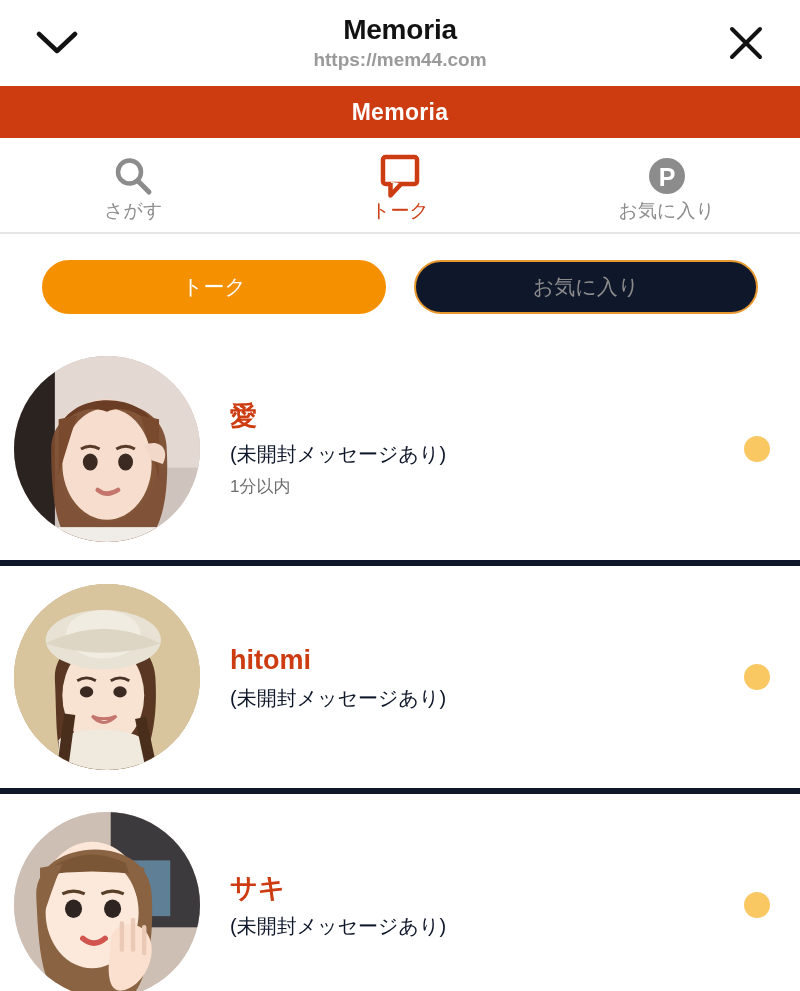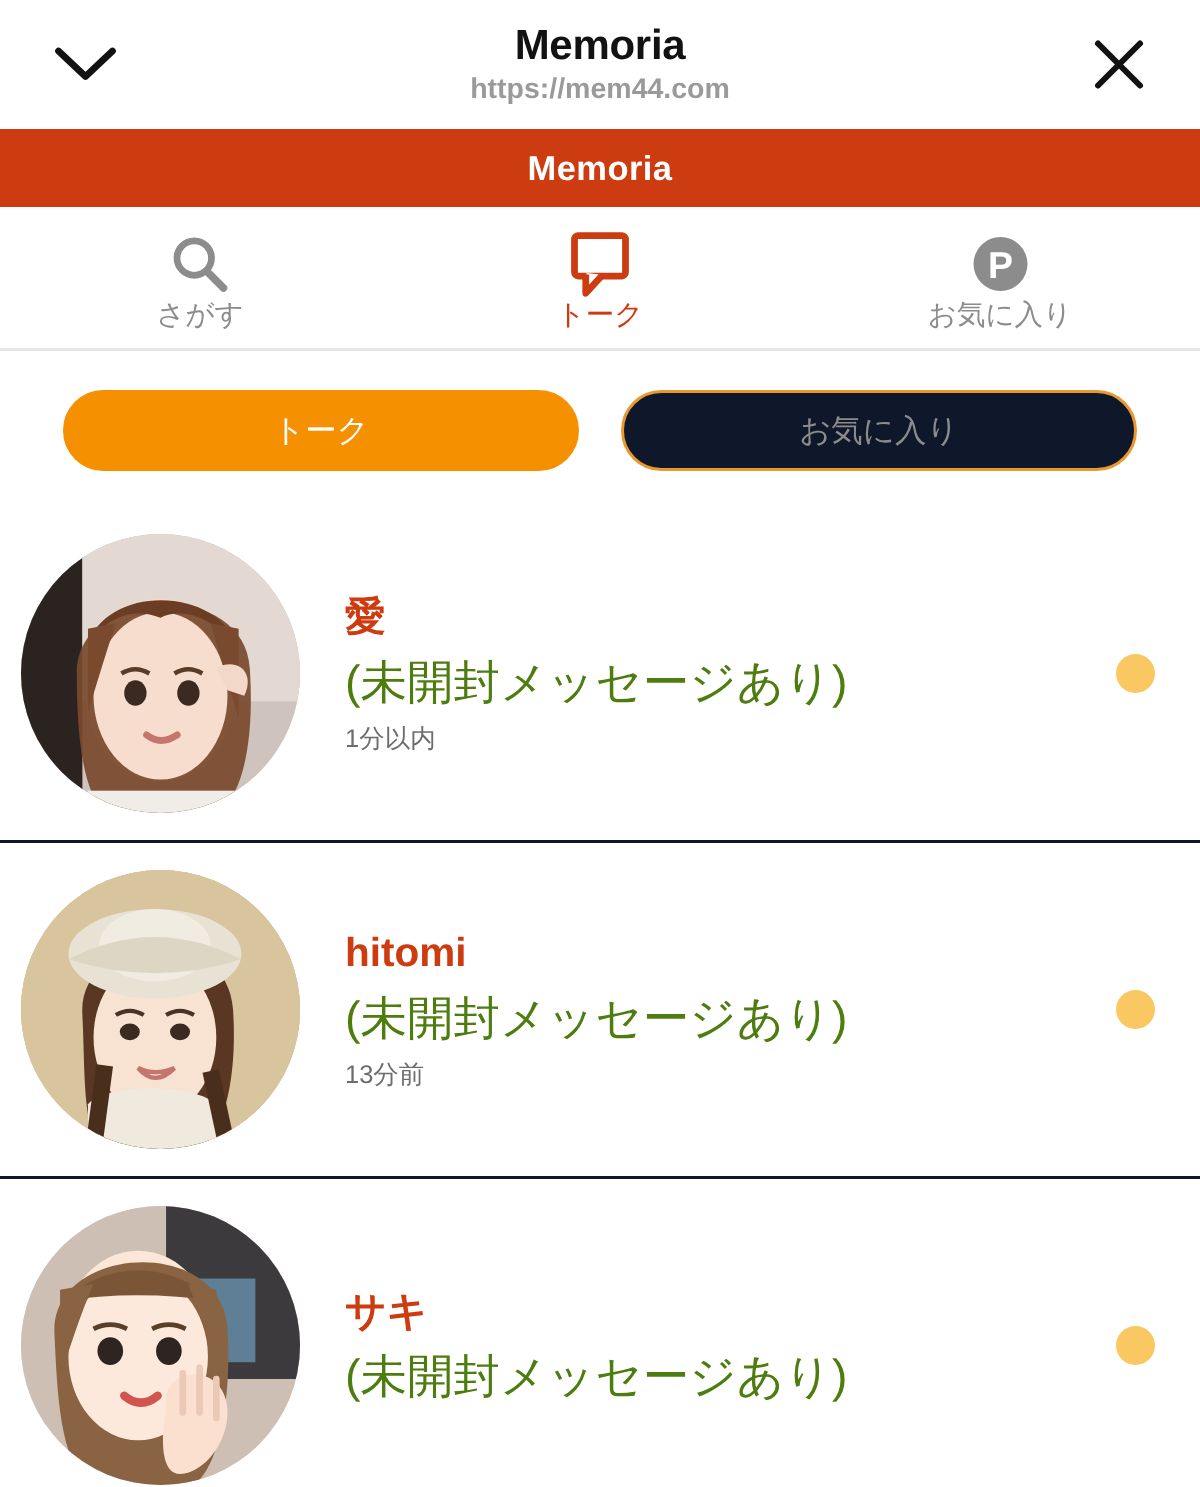"(未開封メッセージあり)" .chat-status { color: #4d7c0f -> #0f172a; font-size: 31px -> 20px }
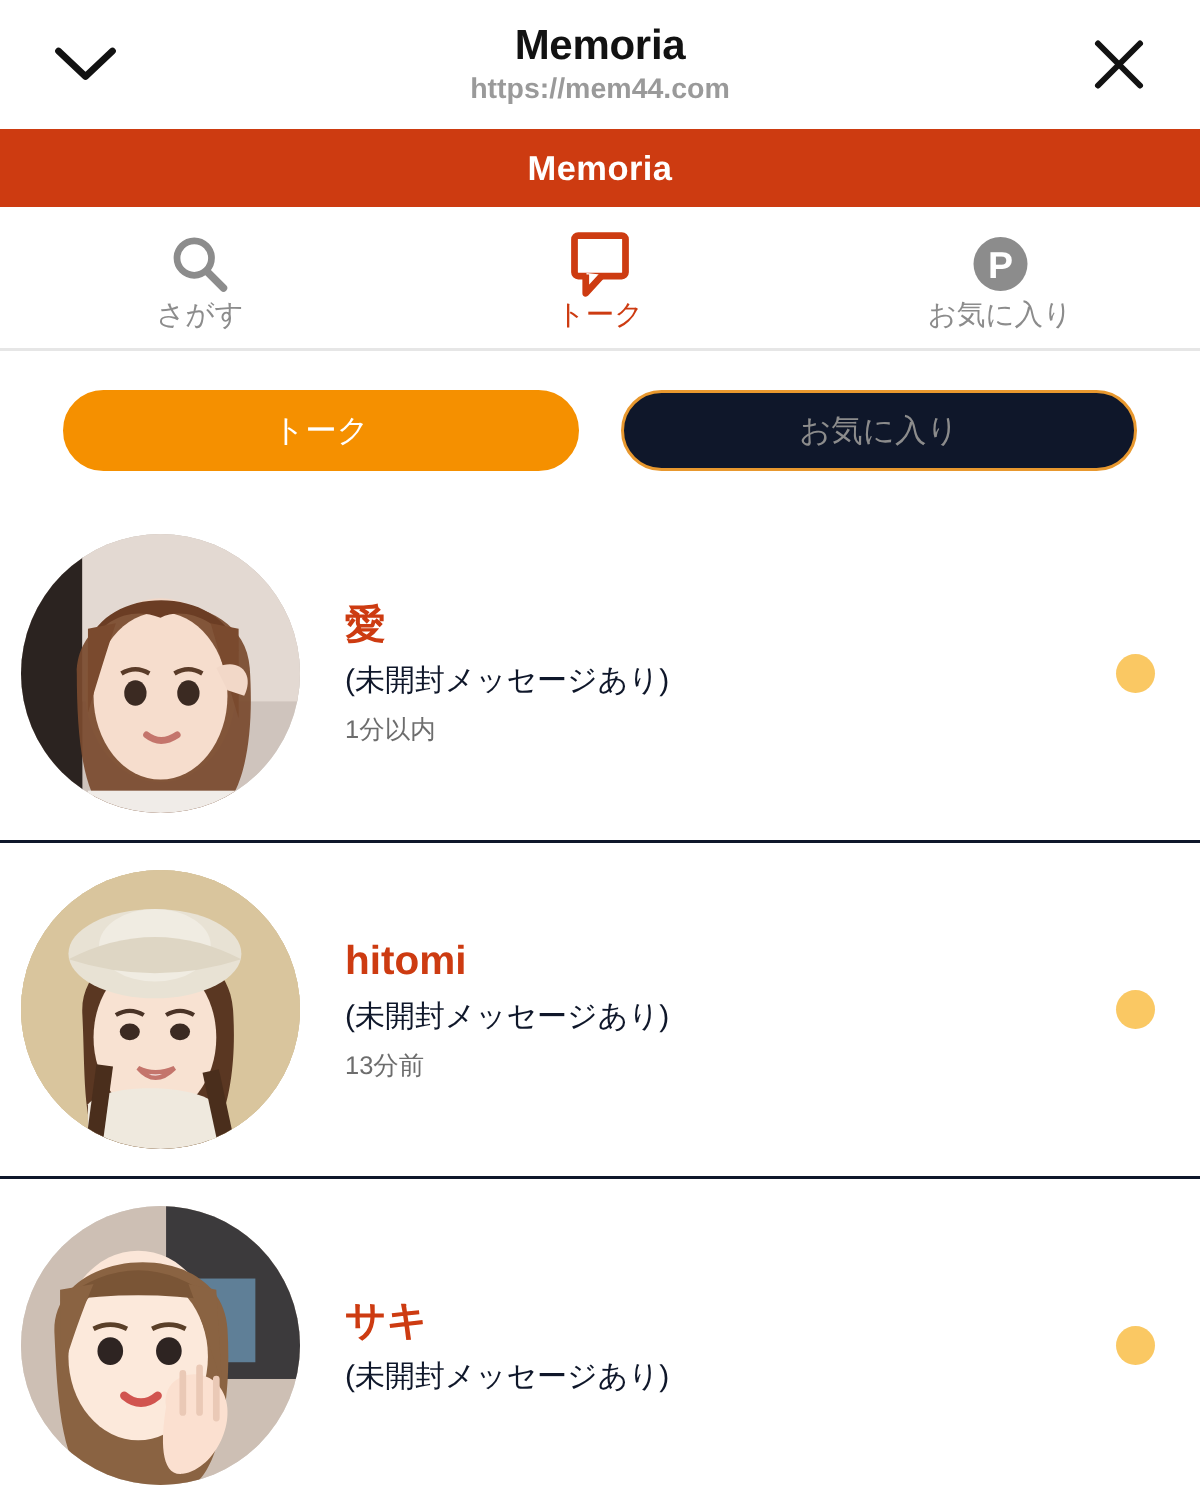"hitomi" .chat-row { border-top: 2px solid #0f172a -> 6px solid #0f172a }
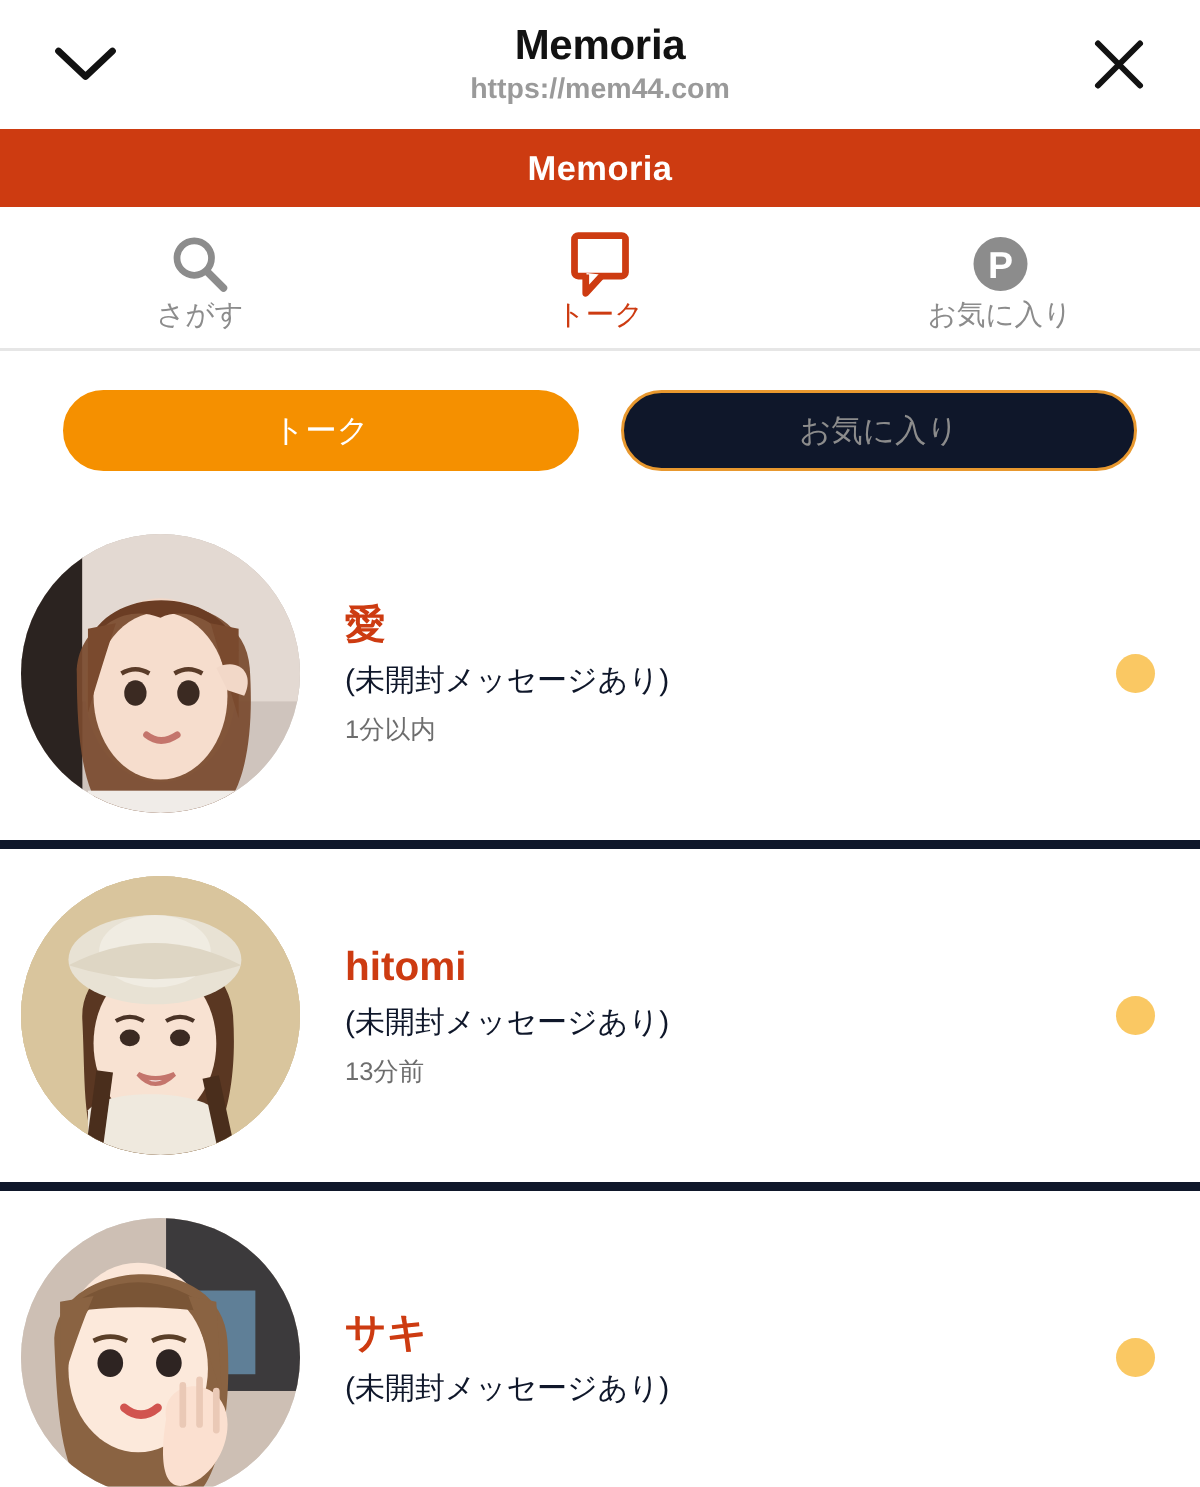"13分前" div.chat-time { html: <div>13分前</div> -> none }
